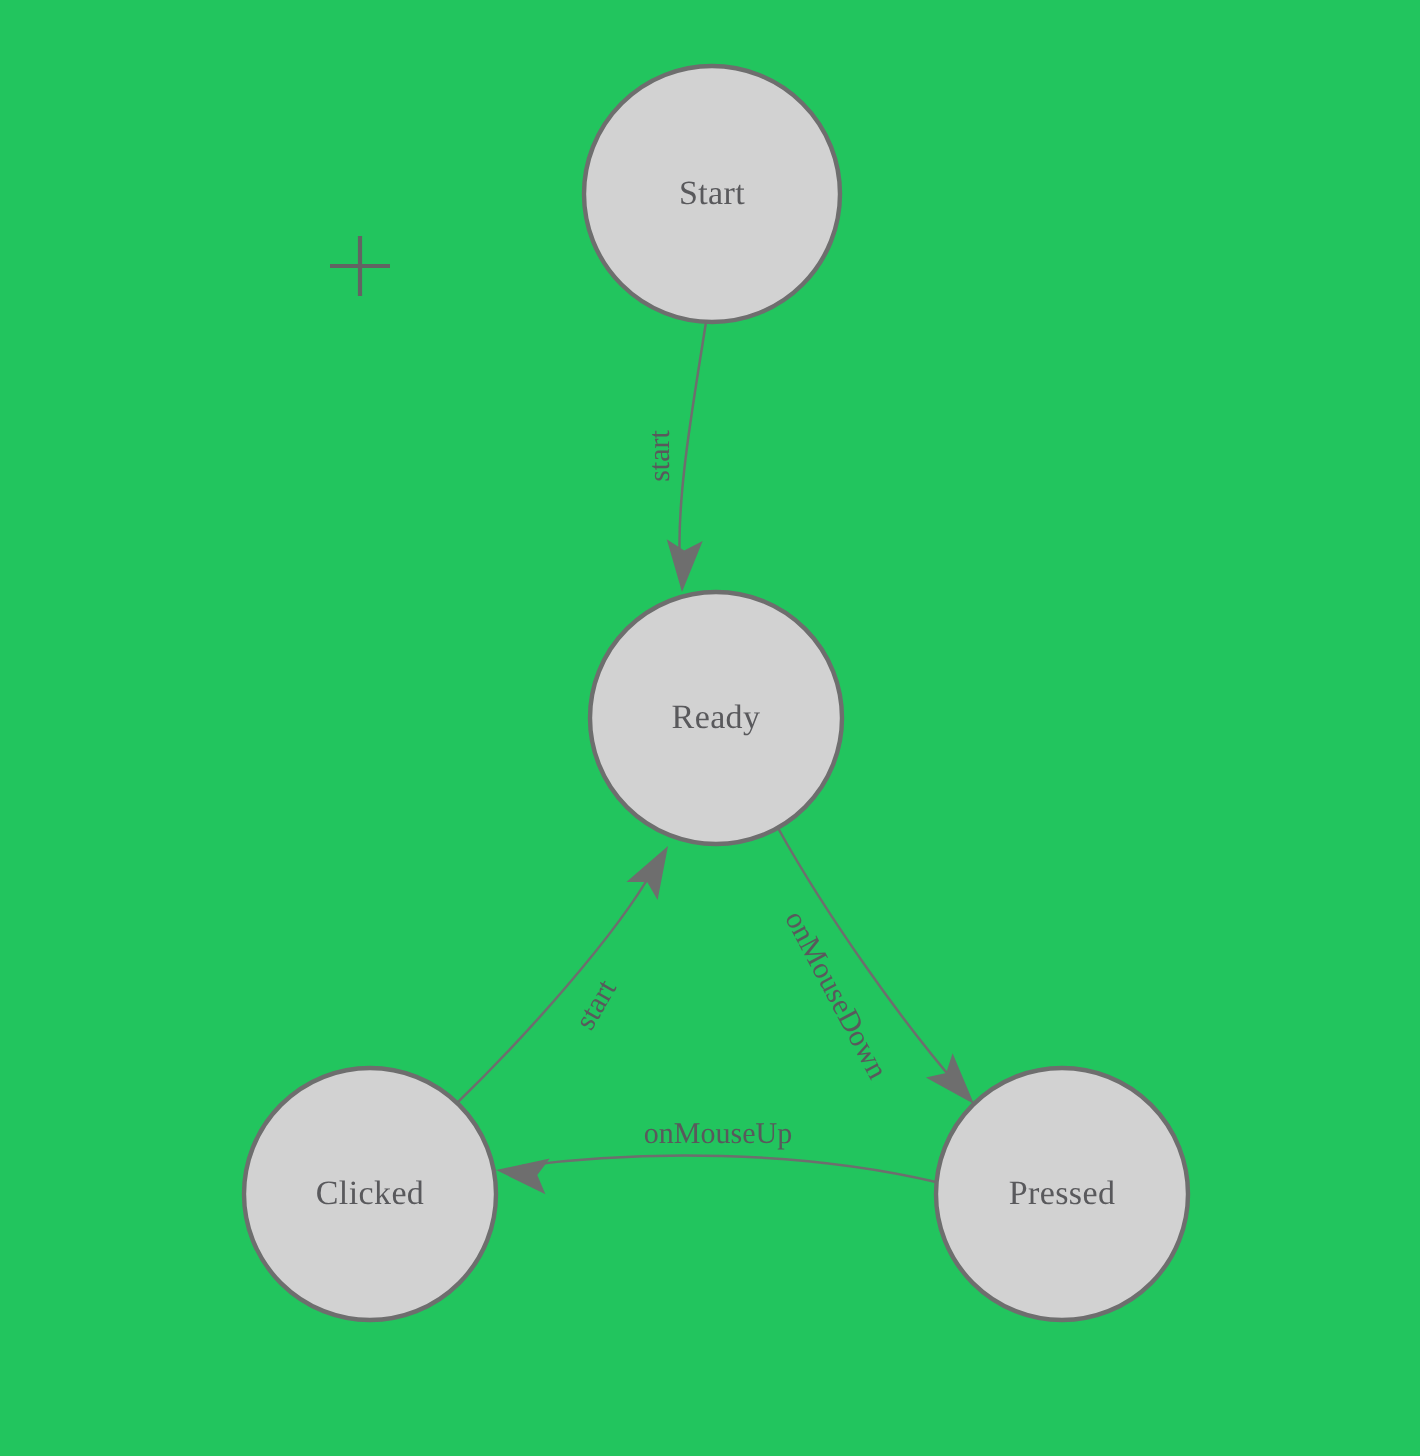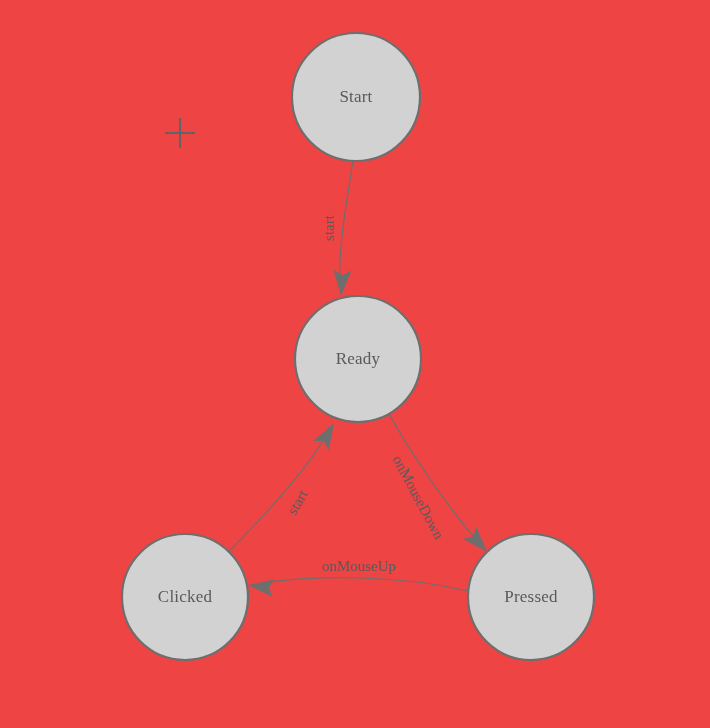"Start" #diagram-canvas { background: #ef4444 -> #22c55e }
